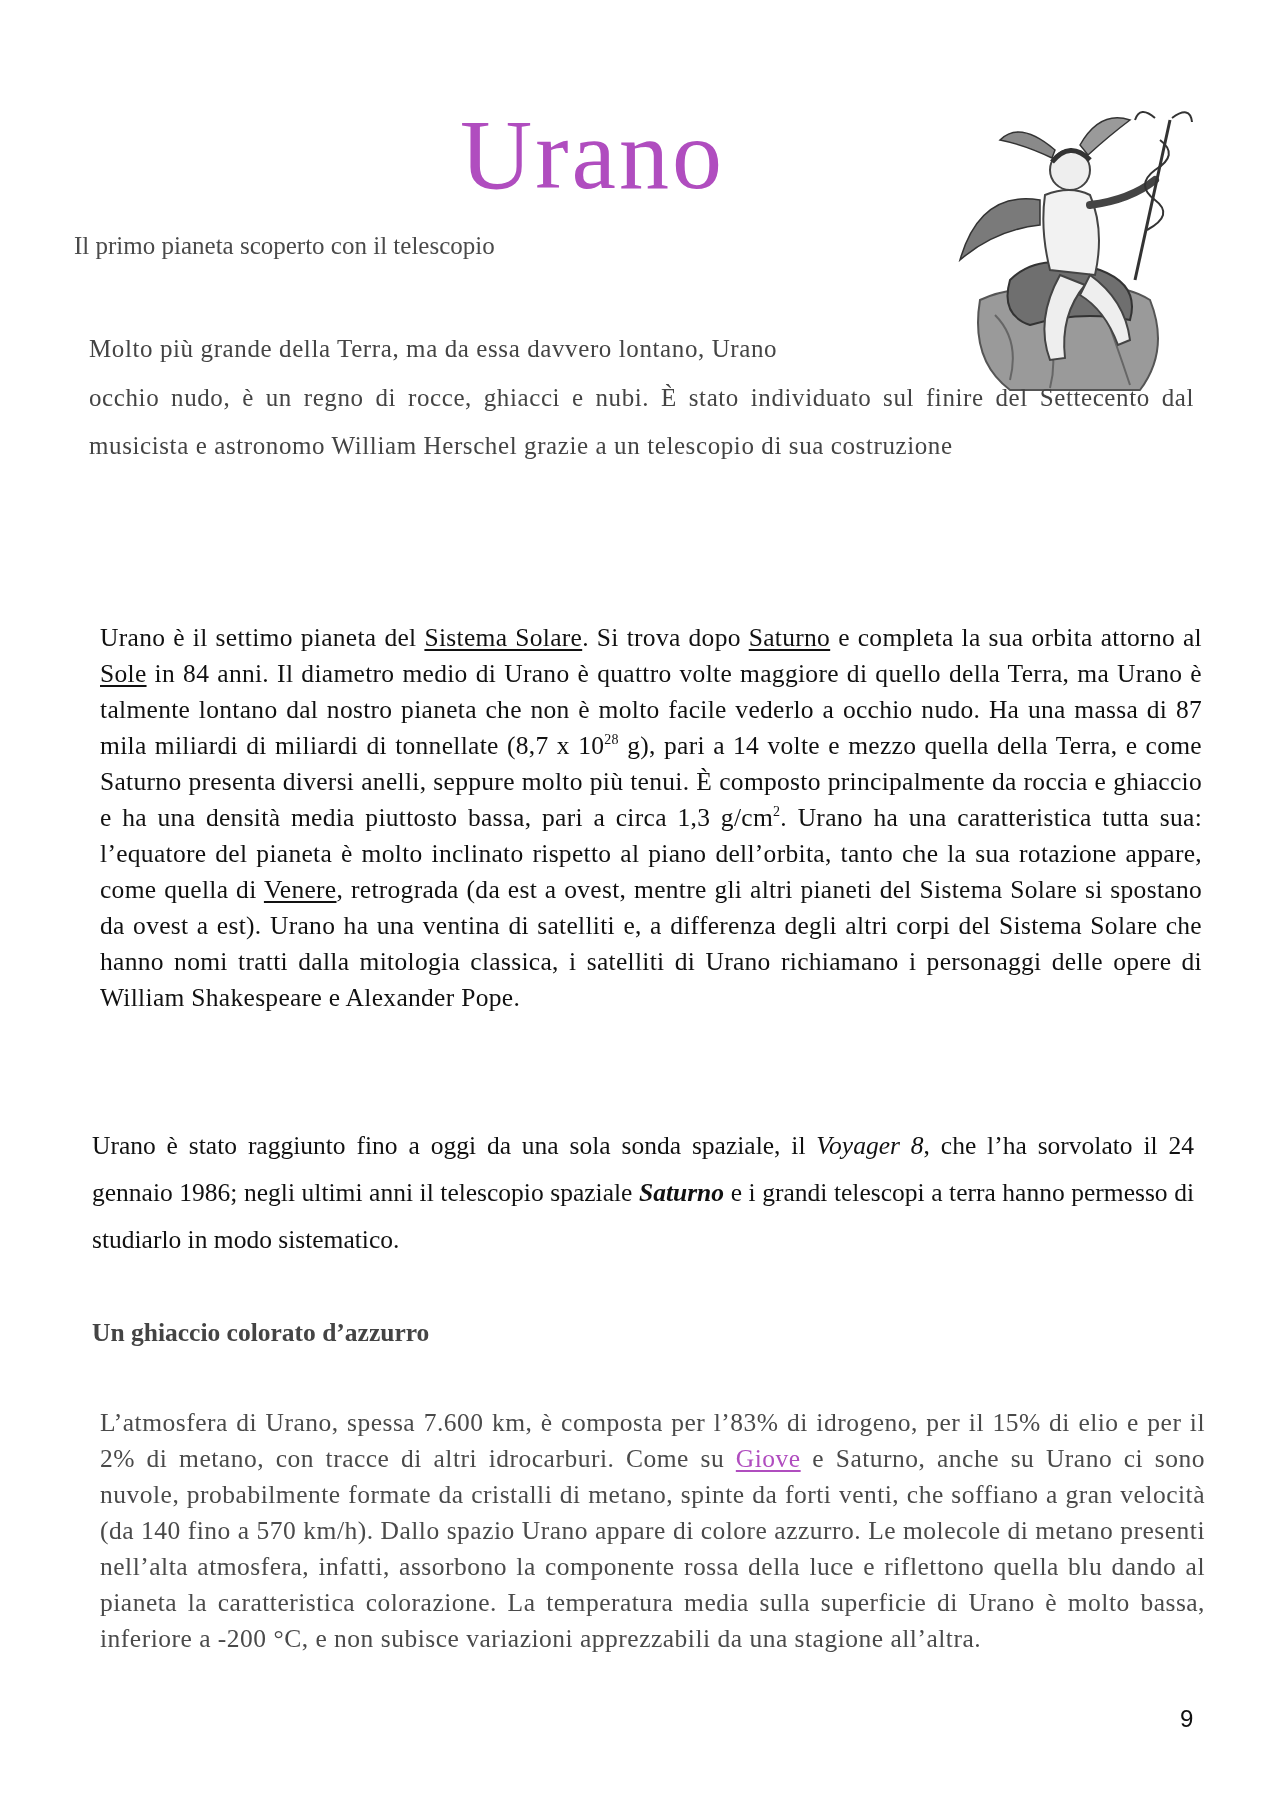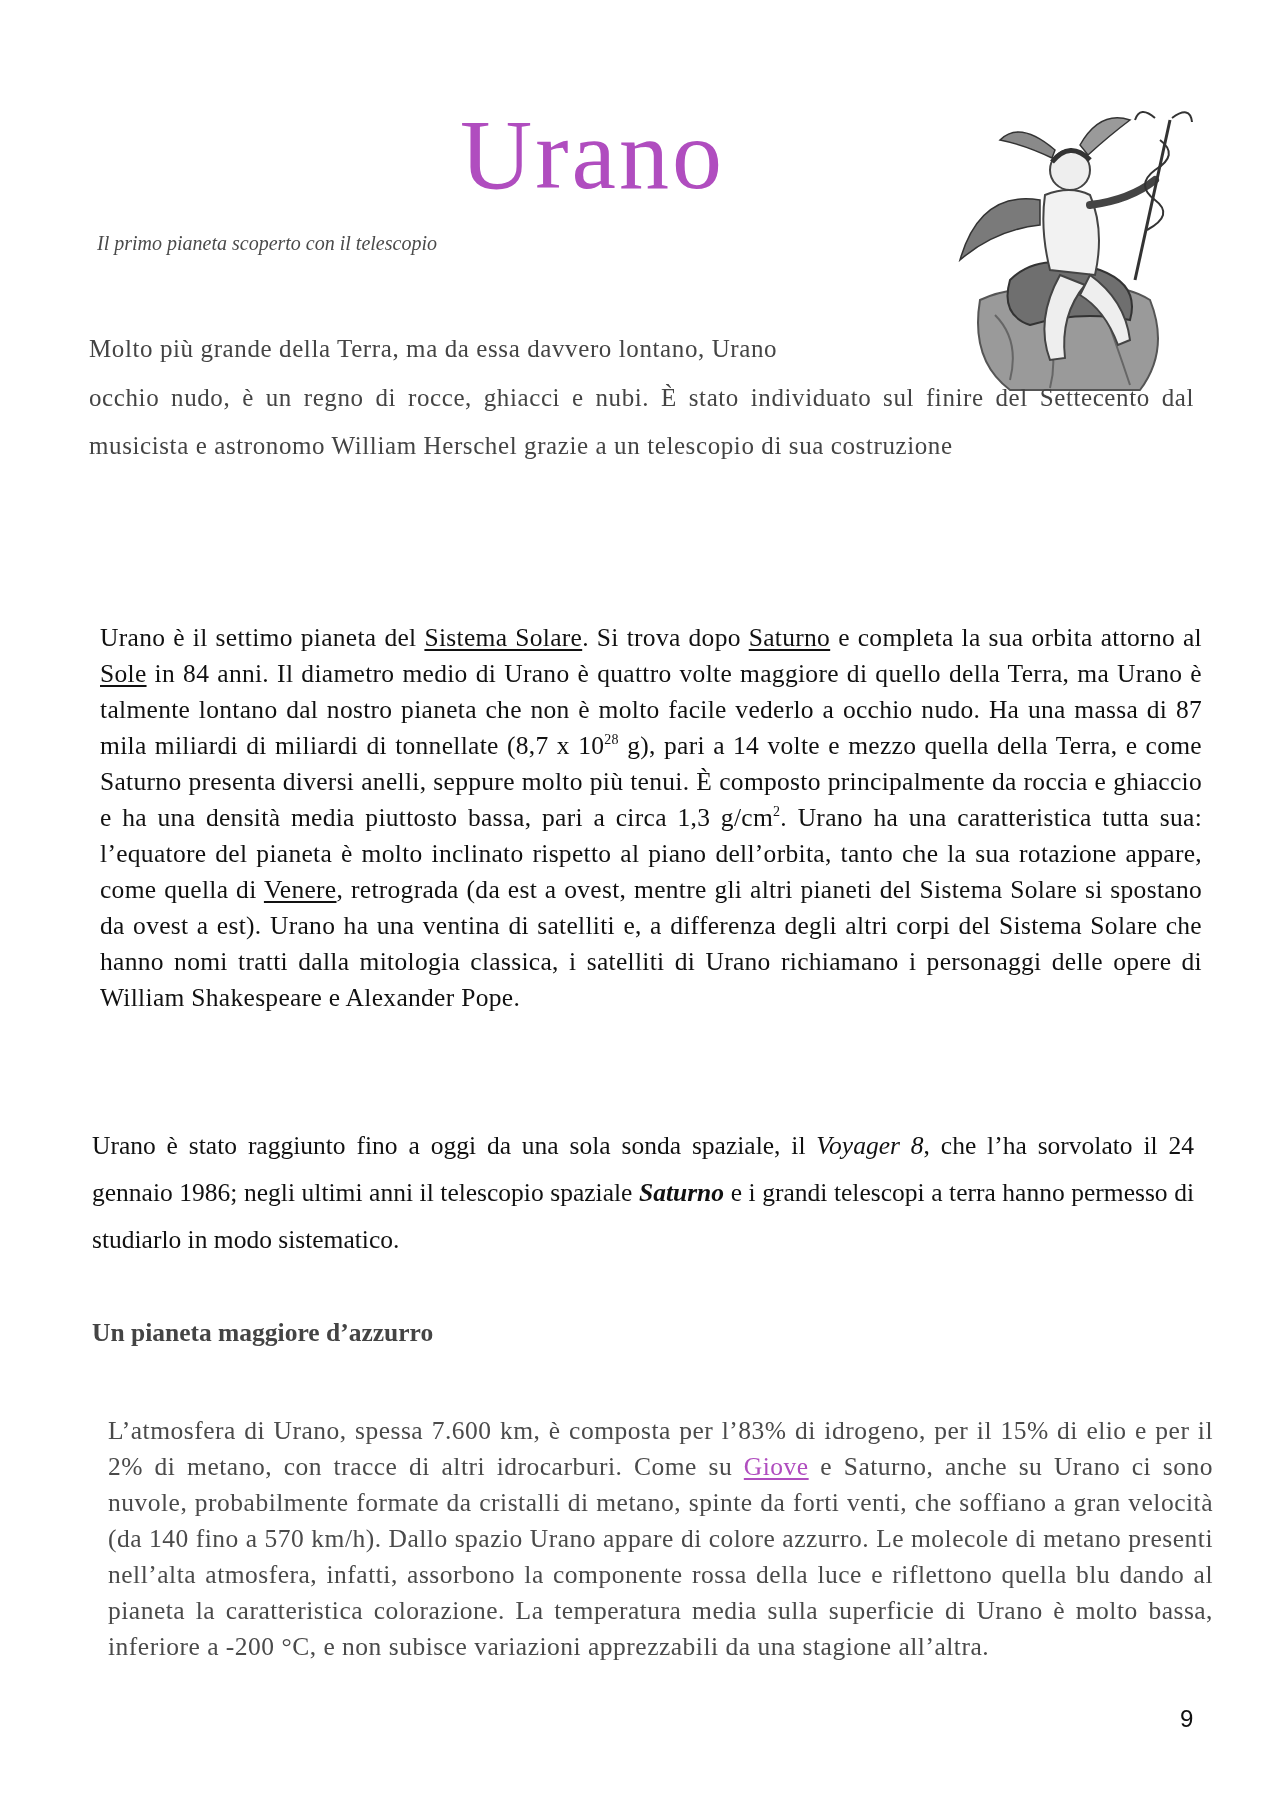"Il primo pianeta scoperto con" .subtitle { font-size: 20px -> 25px; font-style: italic -> none; left: 97px -> 74px }
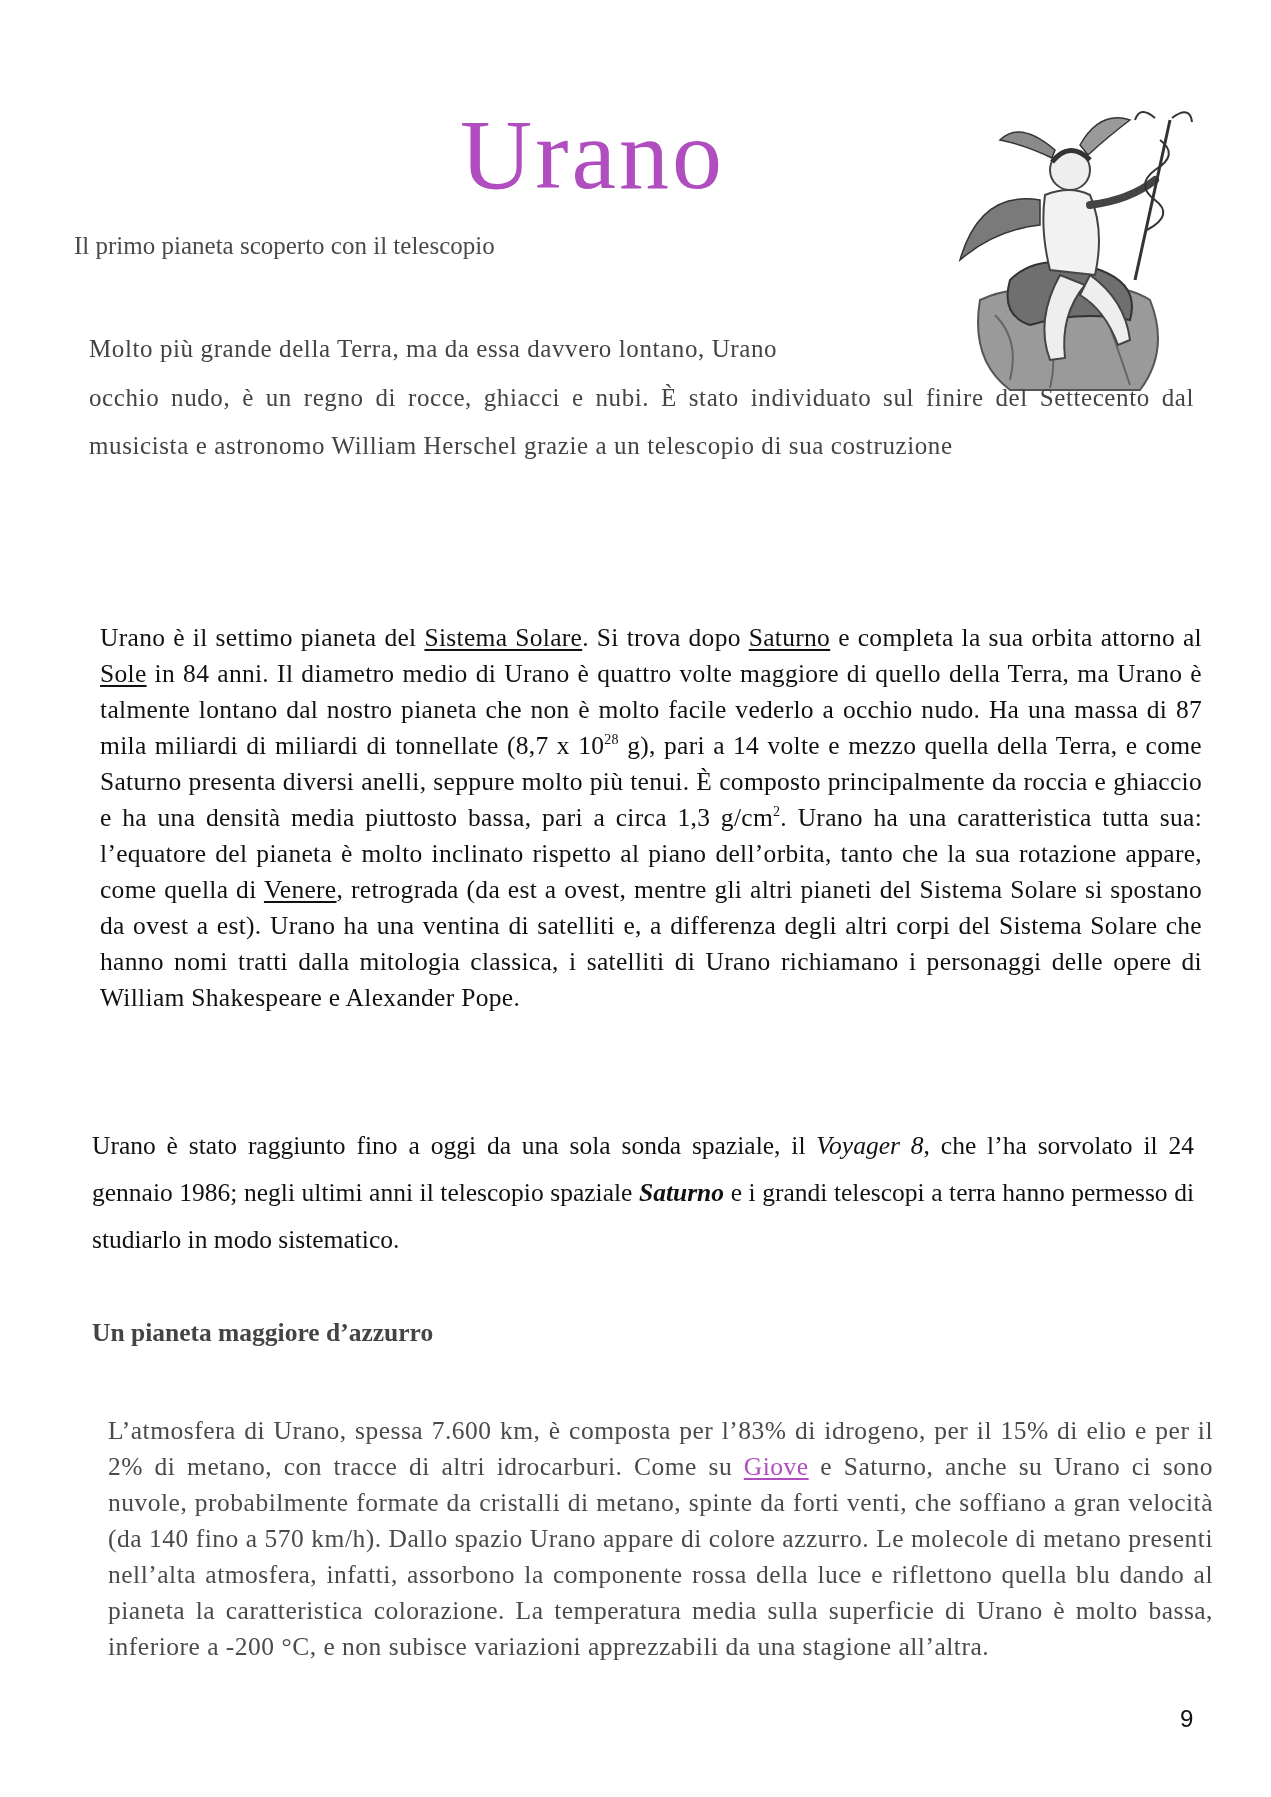"Un pianeta maggiore d’azzurro" div.heading { text: pianeta maggiore -> ghiaccio colorato }
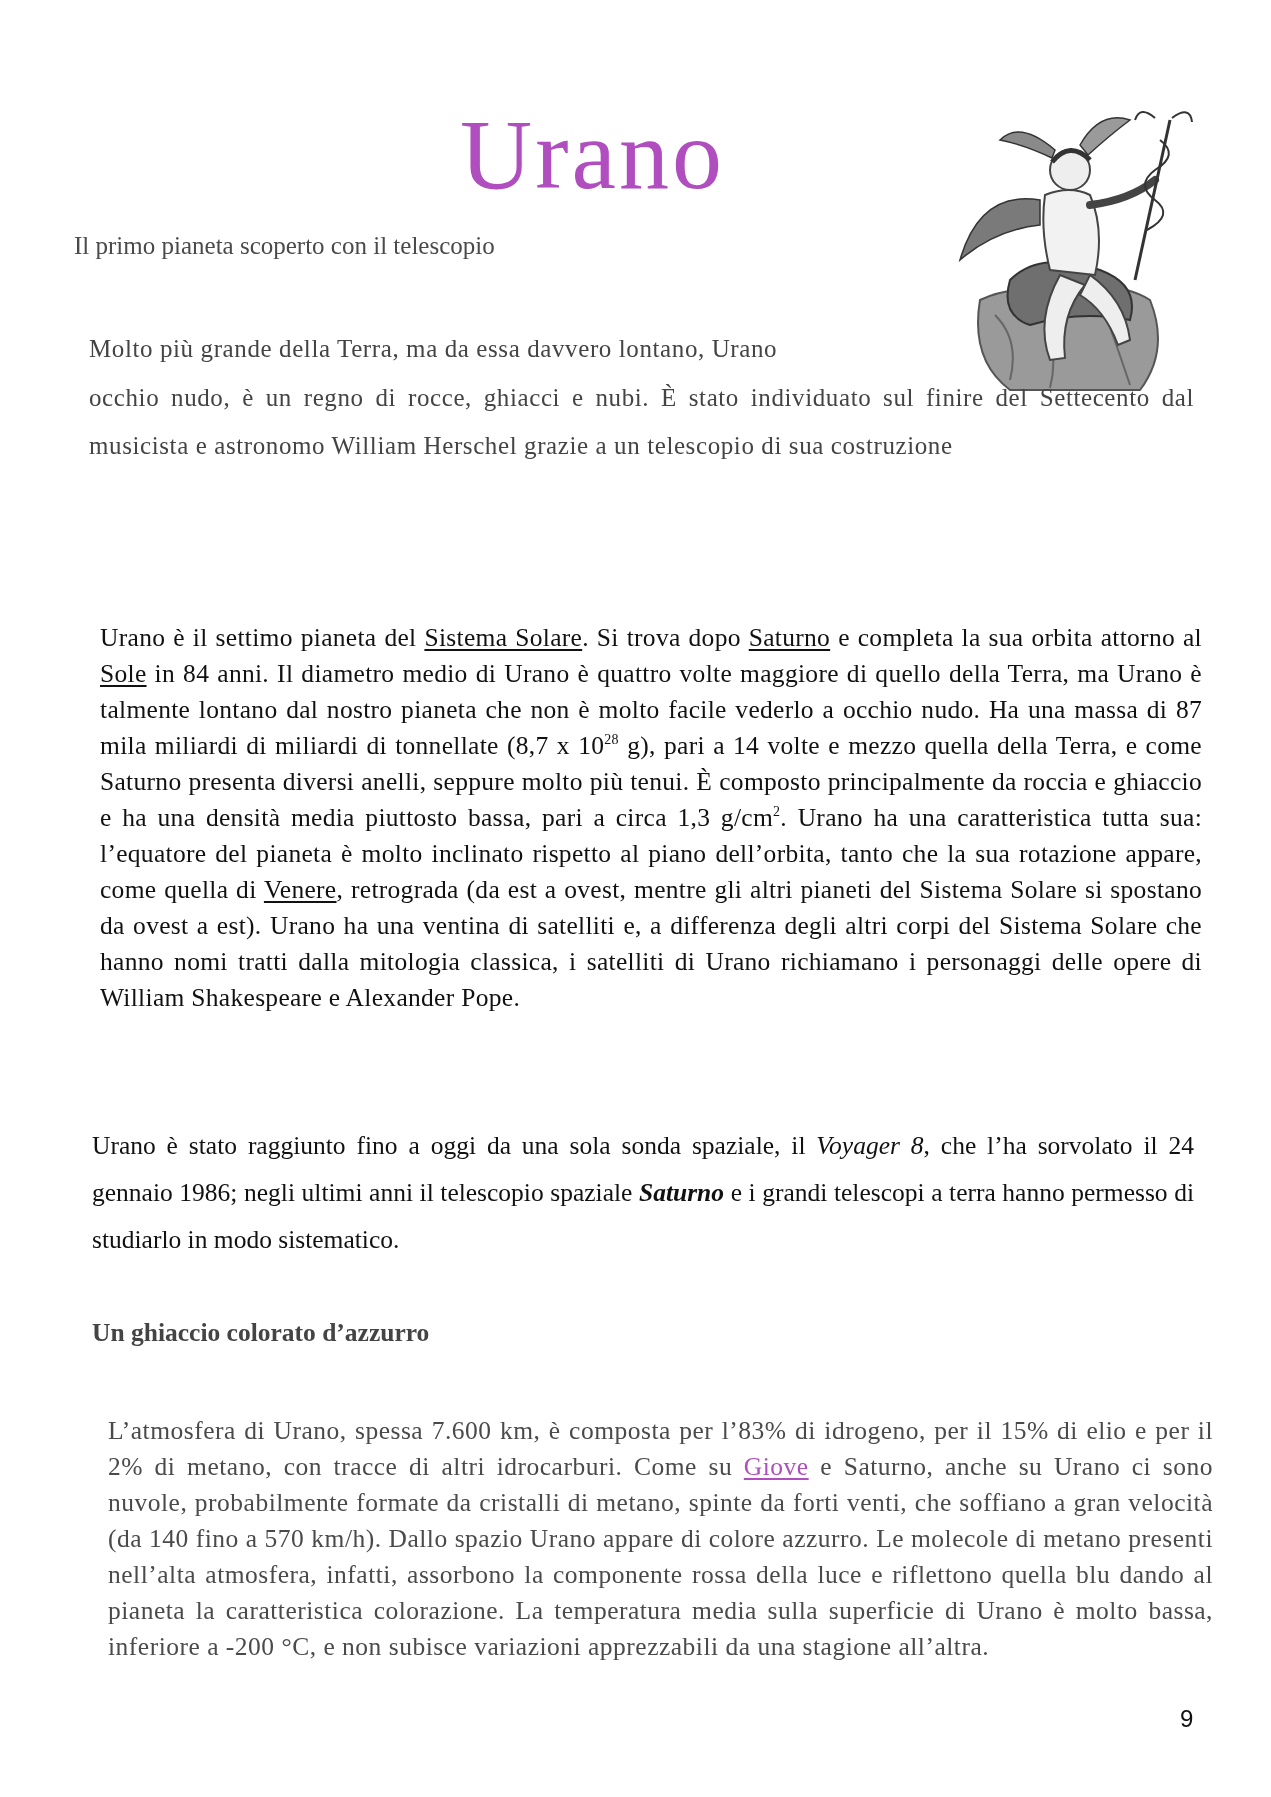"L’atmosfera di Urano, spessa 7.600" p.body3 { margin: 16px -> 8px }
